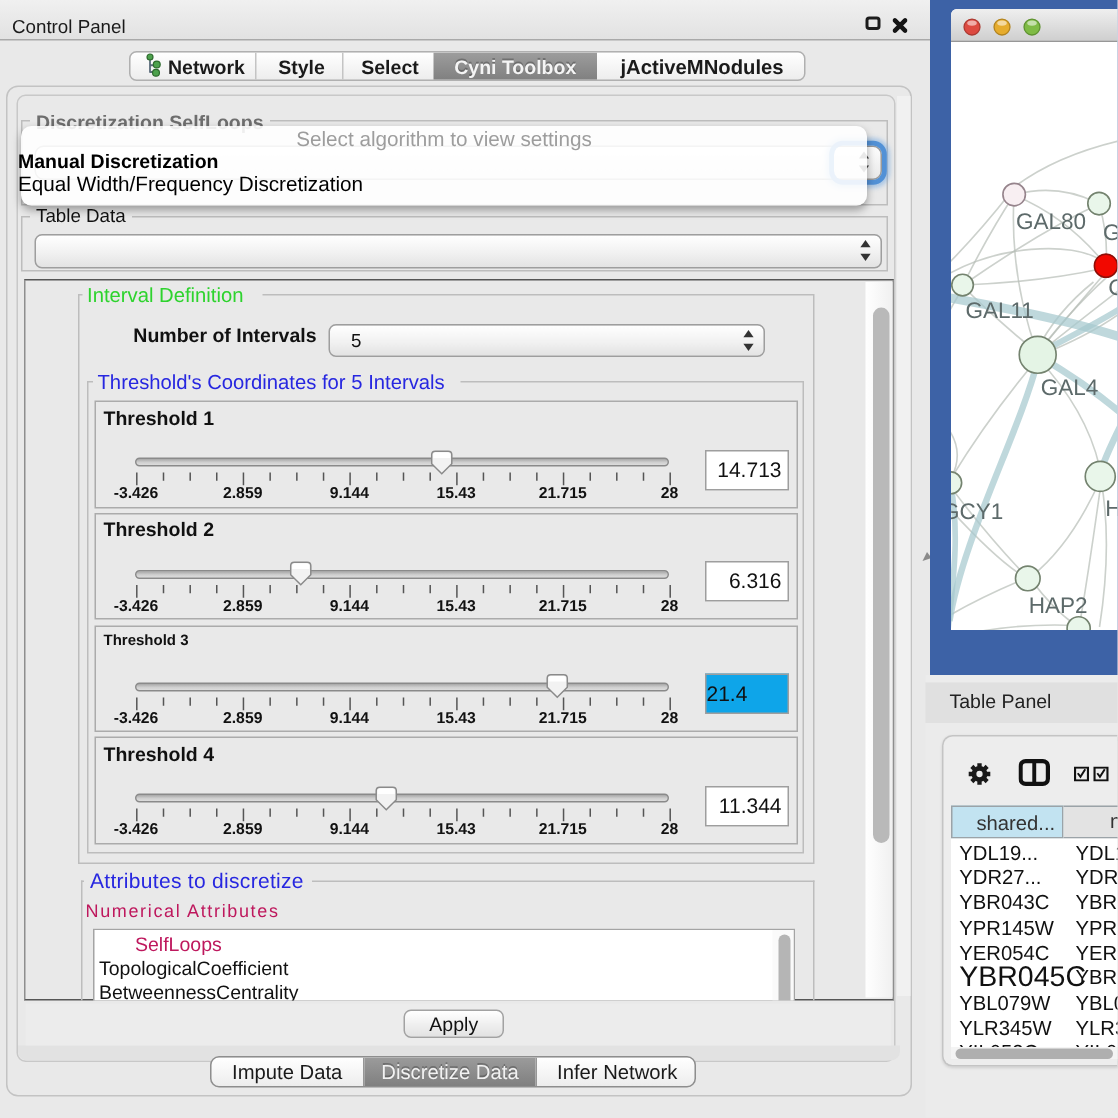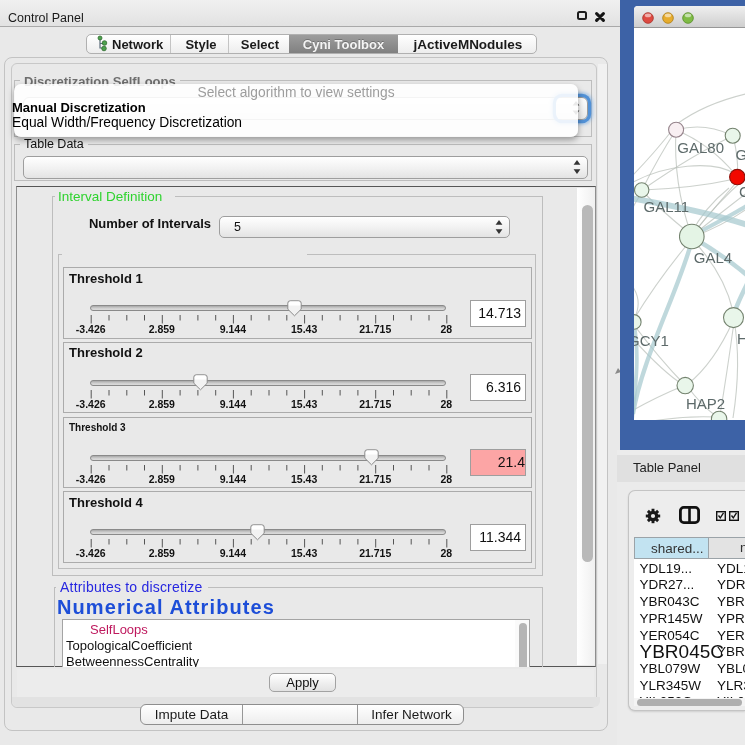"Threshold's Coordinates for 5 Intervals" div.abs { html: none -> <div>Threshold's Coordinates for 5 Intervals</div> }
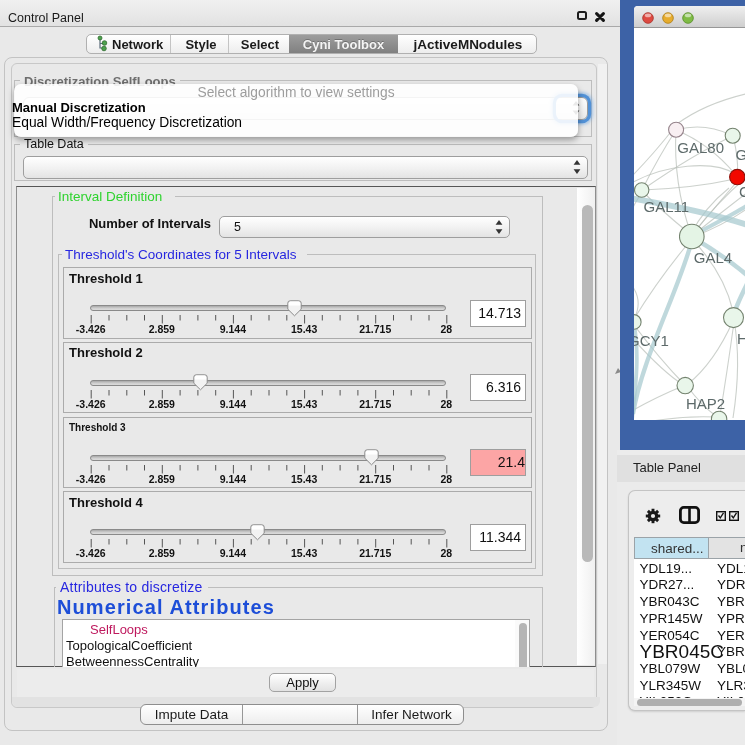"21.4" div.abs { background: #fca5a5 -> #0ea5e9; text-align: right -> none }
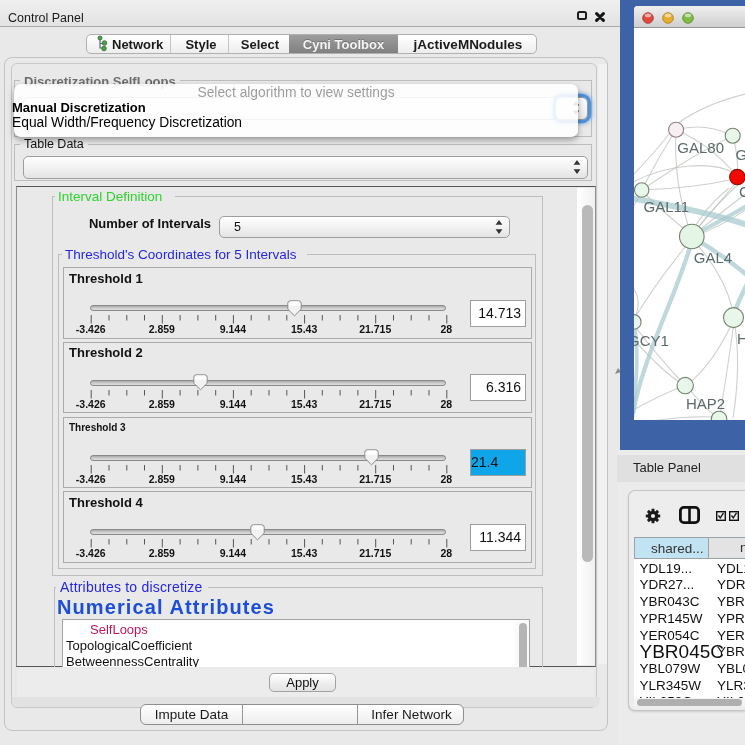"Numerical Attributes" div.abs { color: #1d4ed8 -> #be185d; font-size: 20px -> 12px; font-weight: bold -> normal }
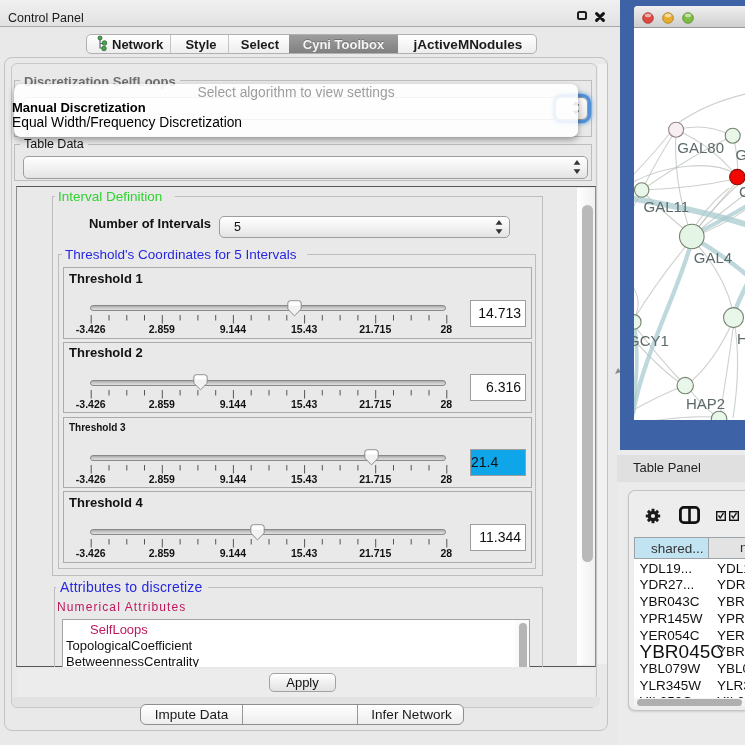"Discretize Data" div.abs { html: none -> <div>Discretize Data</div> }
